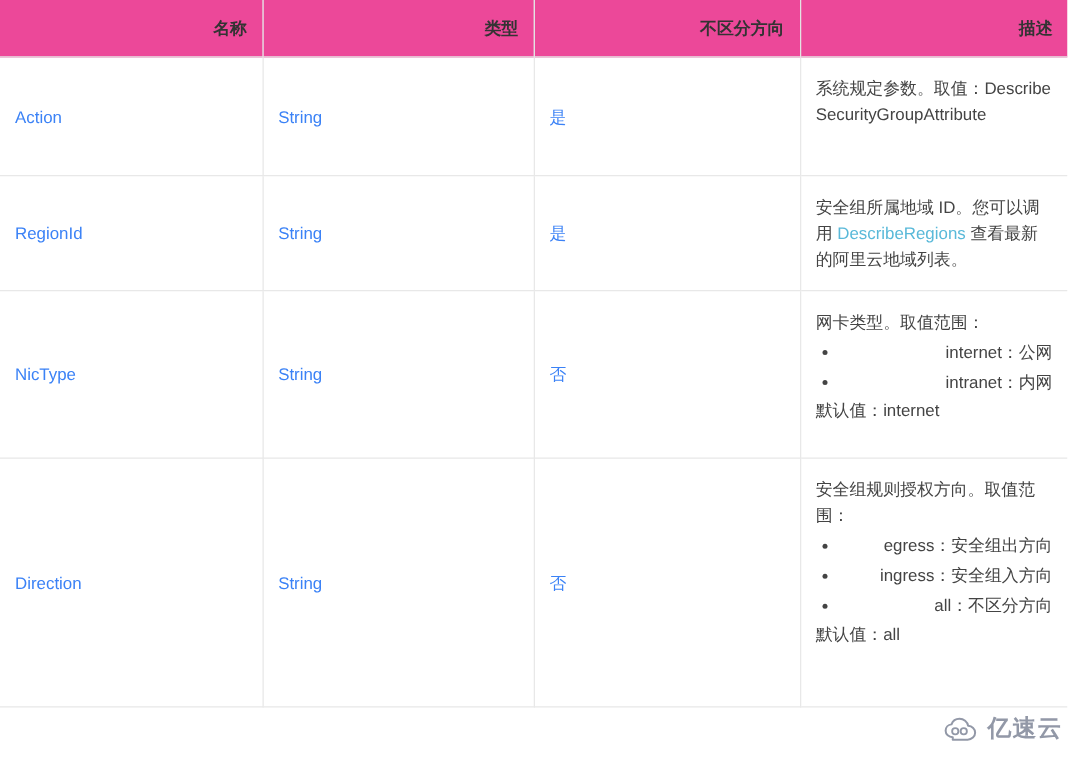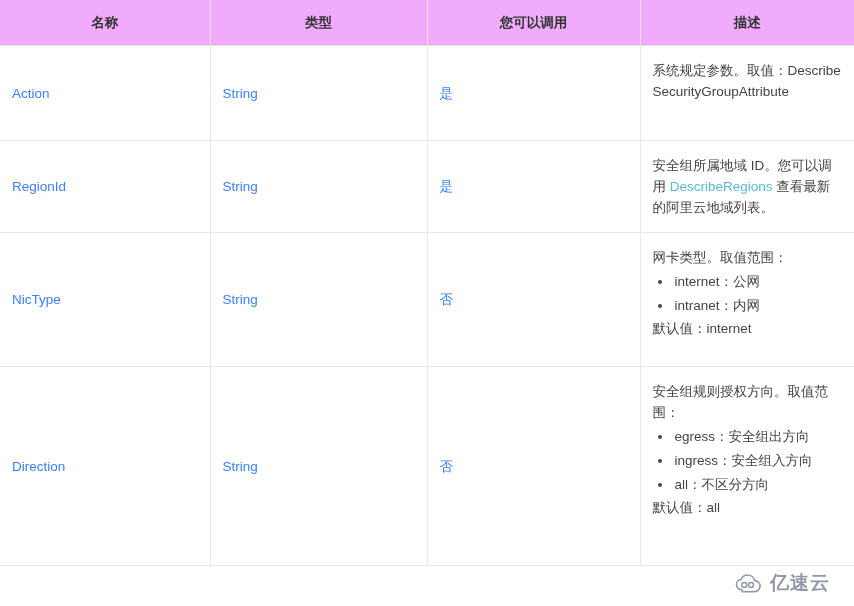"名称" .param-table thead th { background: #f0abfc -> #ec4899; text-align: center -> right }
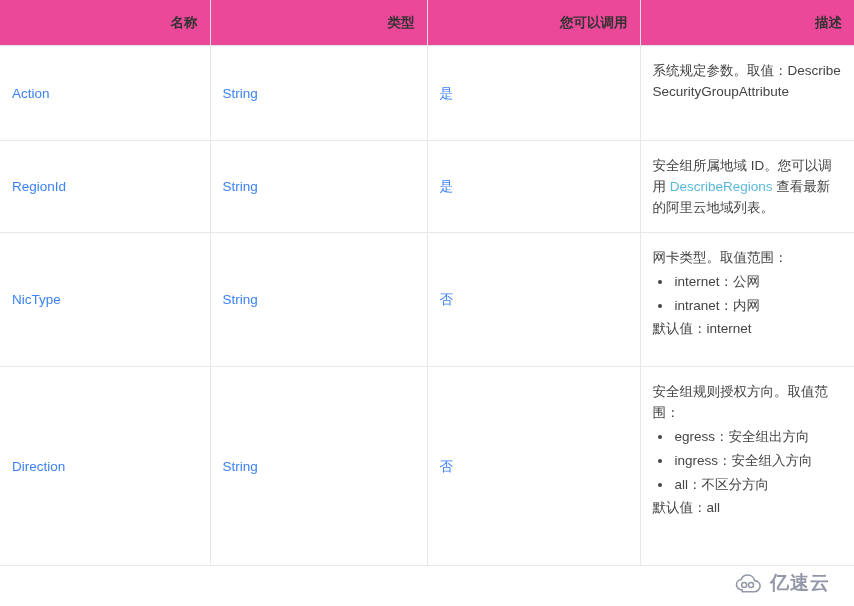"您可以调用" th { text: 您可以调用 -> 不区分方向 }
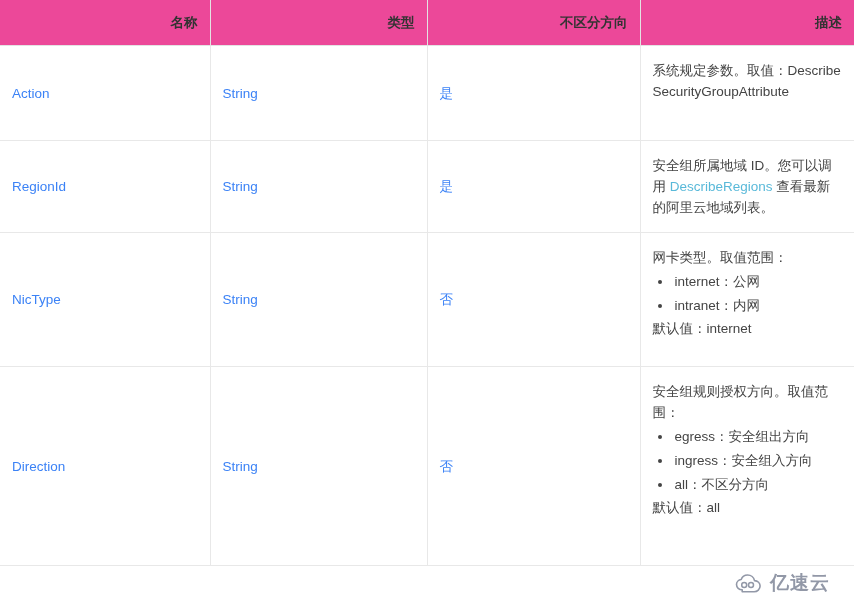"internet：公网" .desc ul { text-align: none -> right }
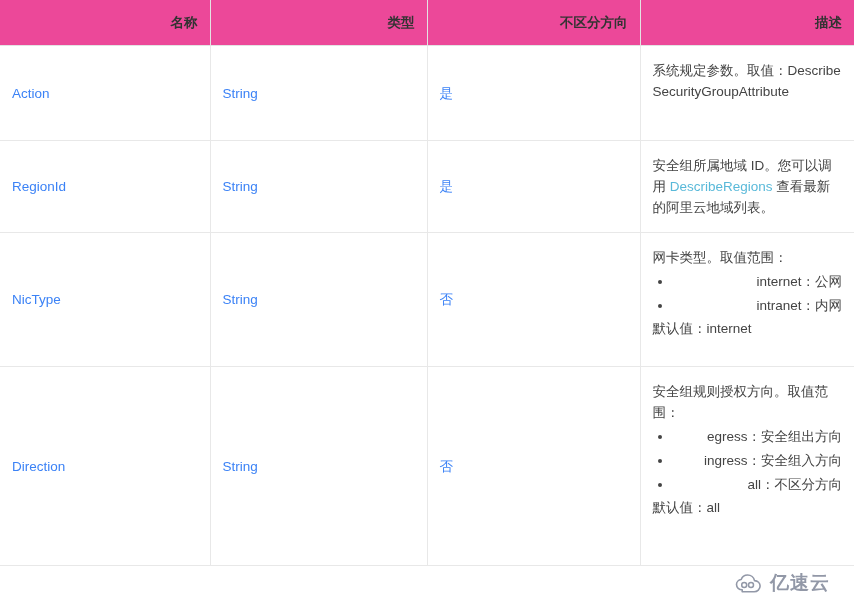"亿速云" .watermark { right: 24px -> 4px }
